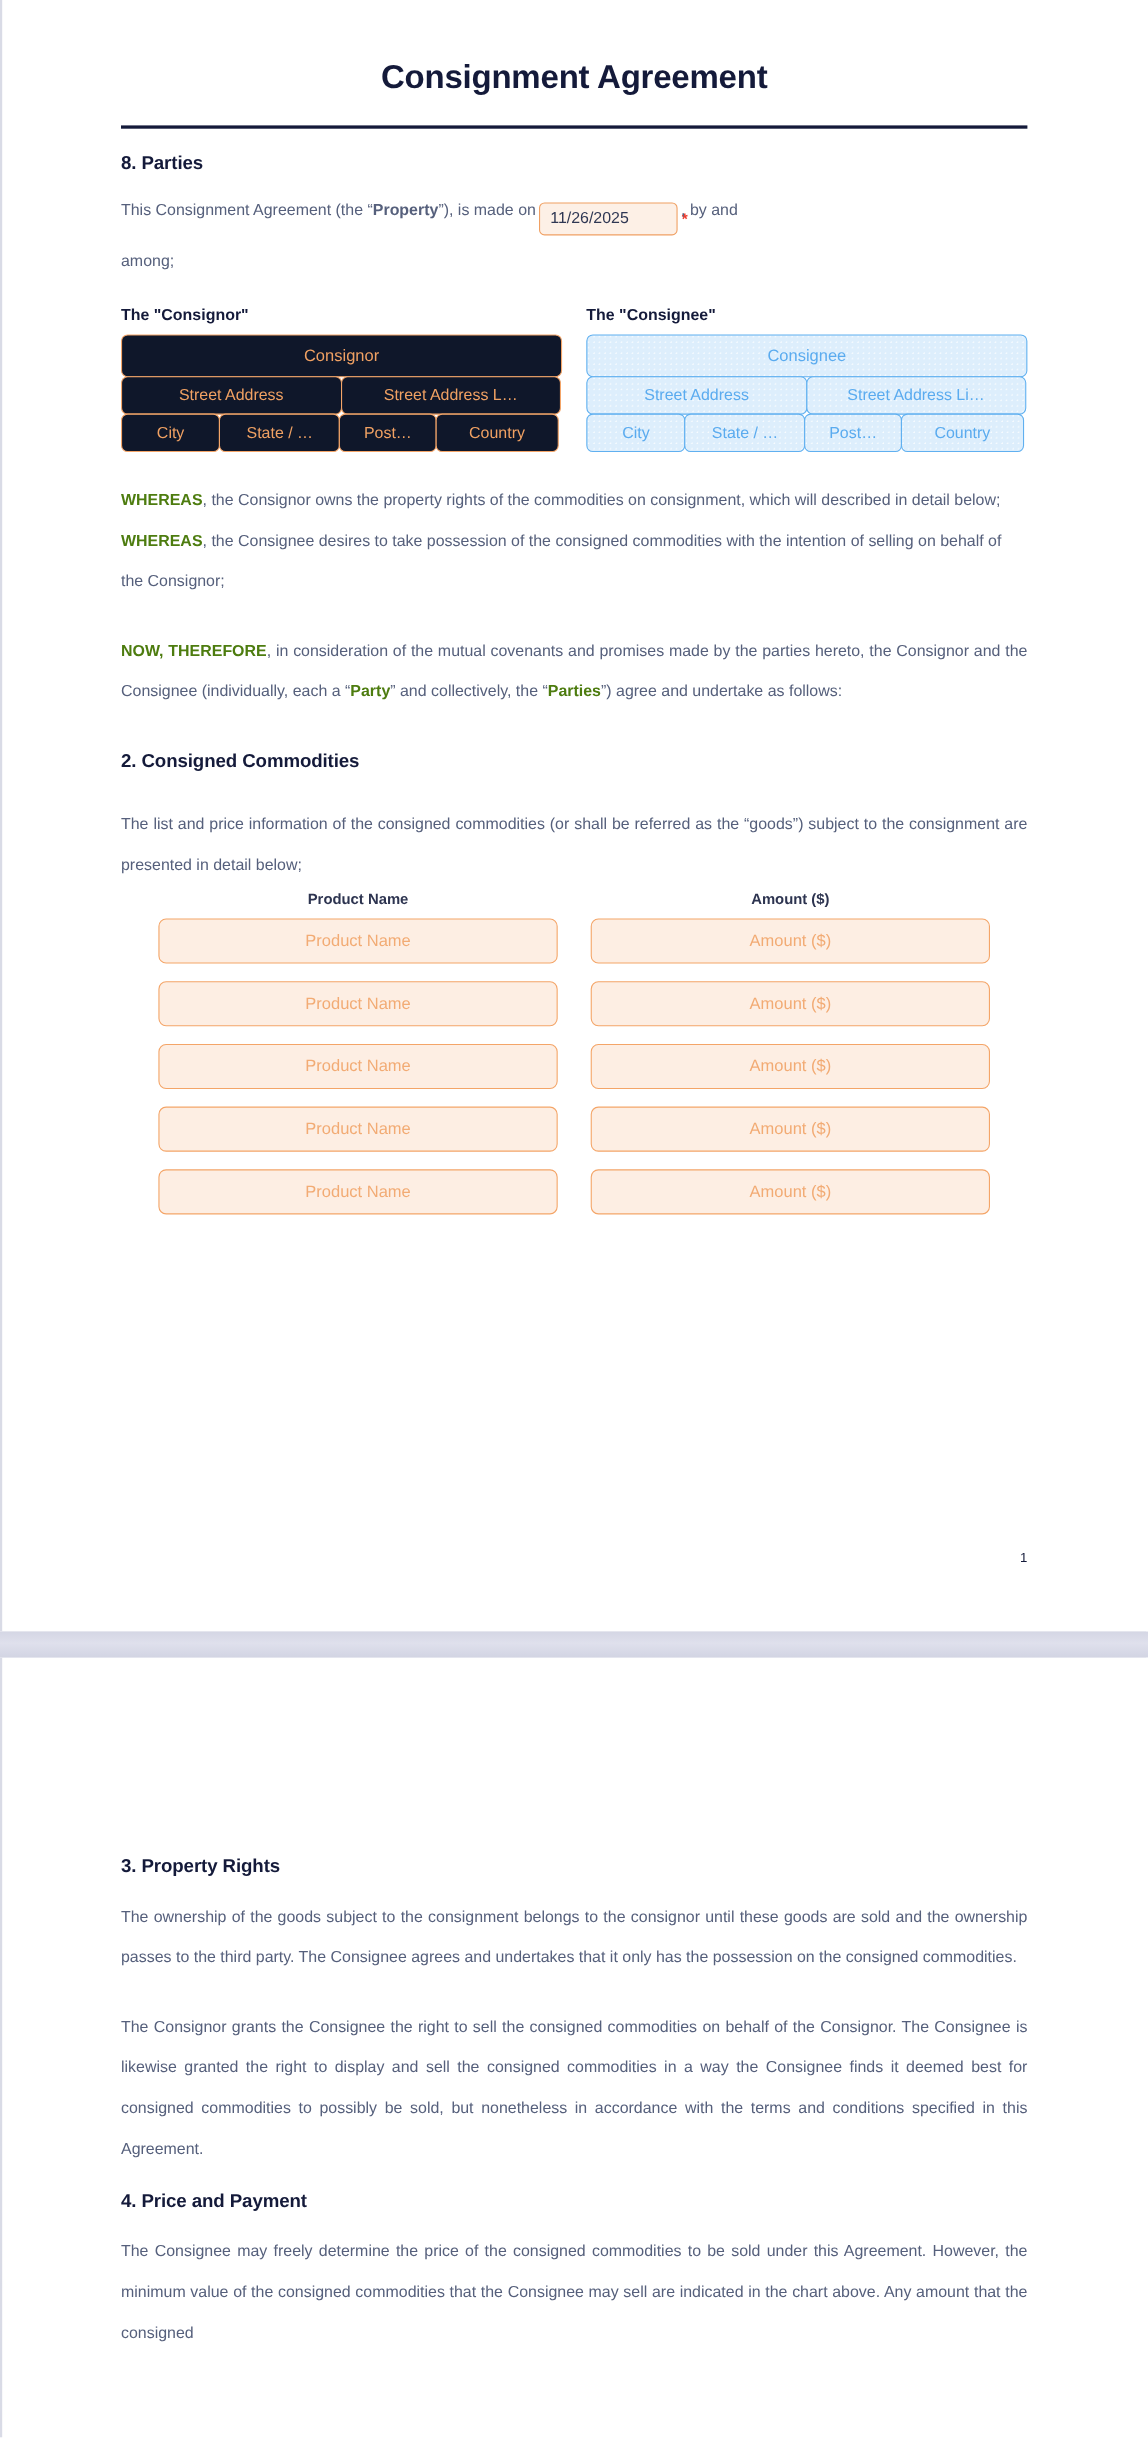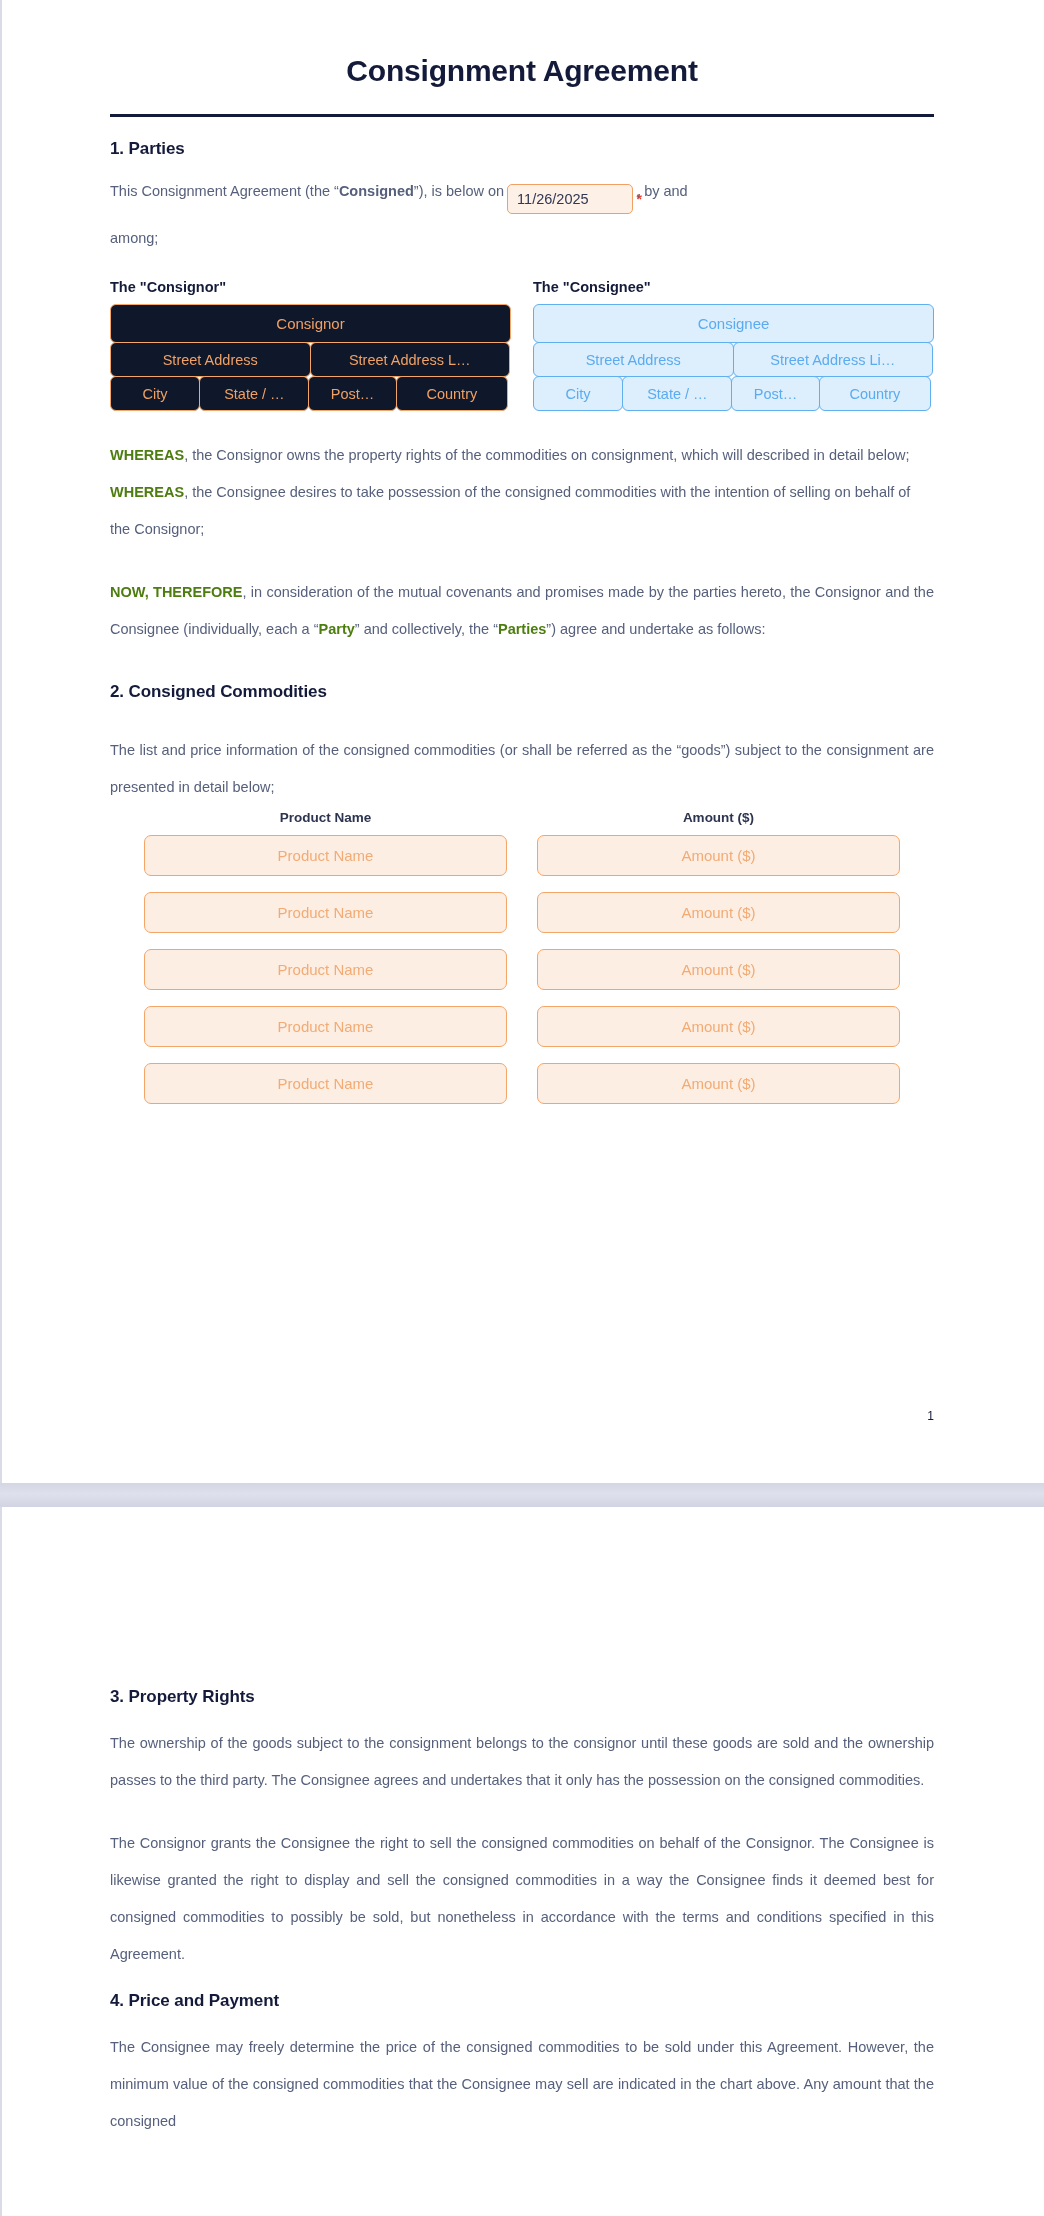"1. Parties" h2.section { text: 1 -> 8 }
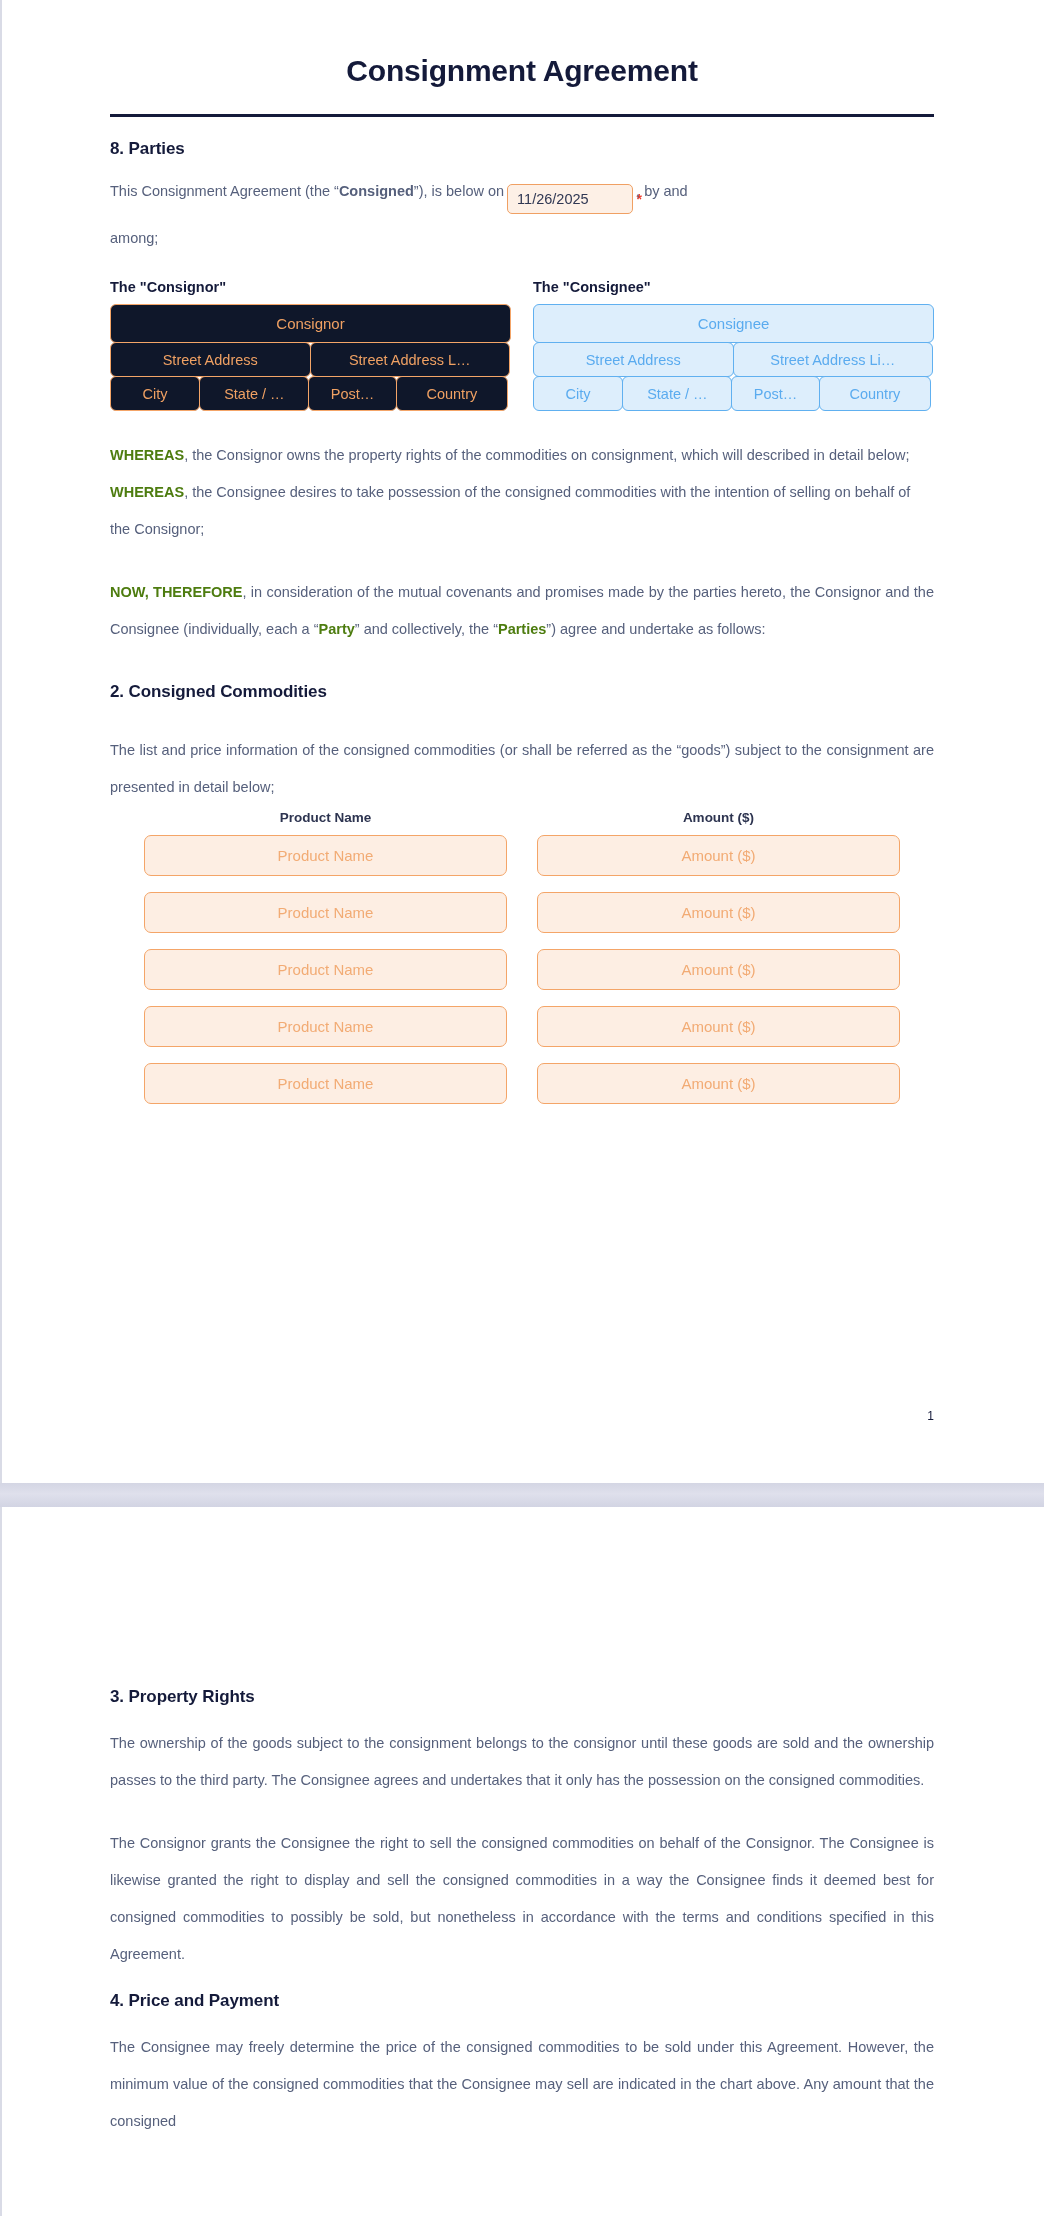"Consigned" b { text: Consigned -> Property }
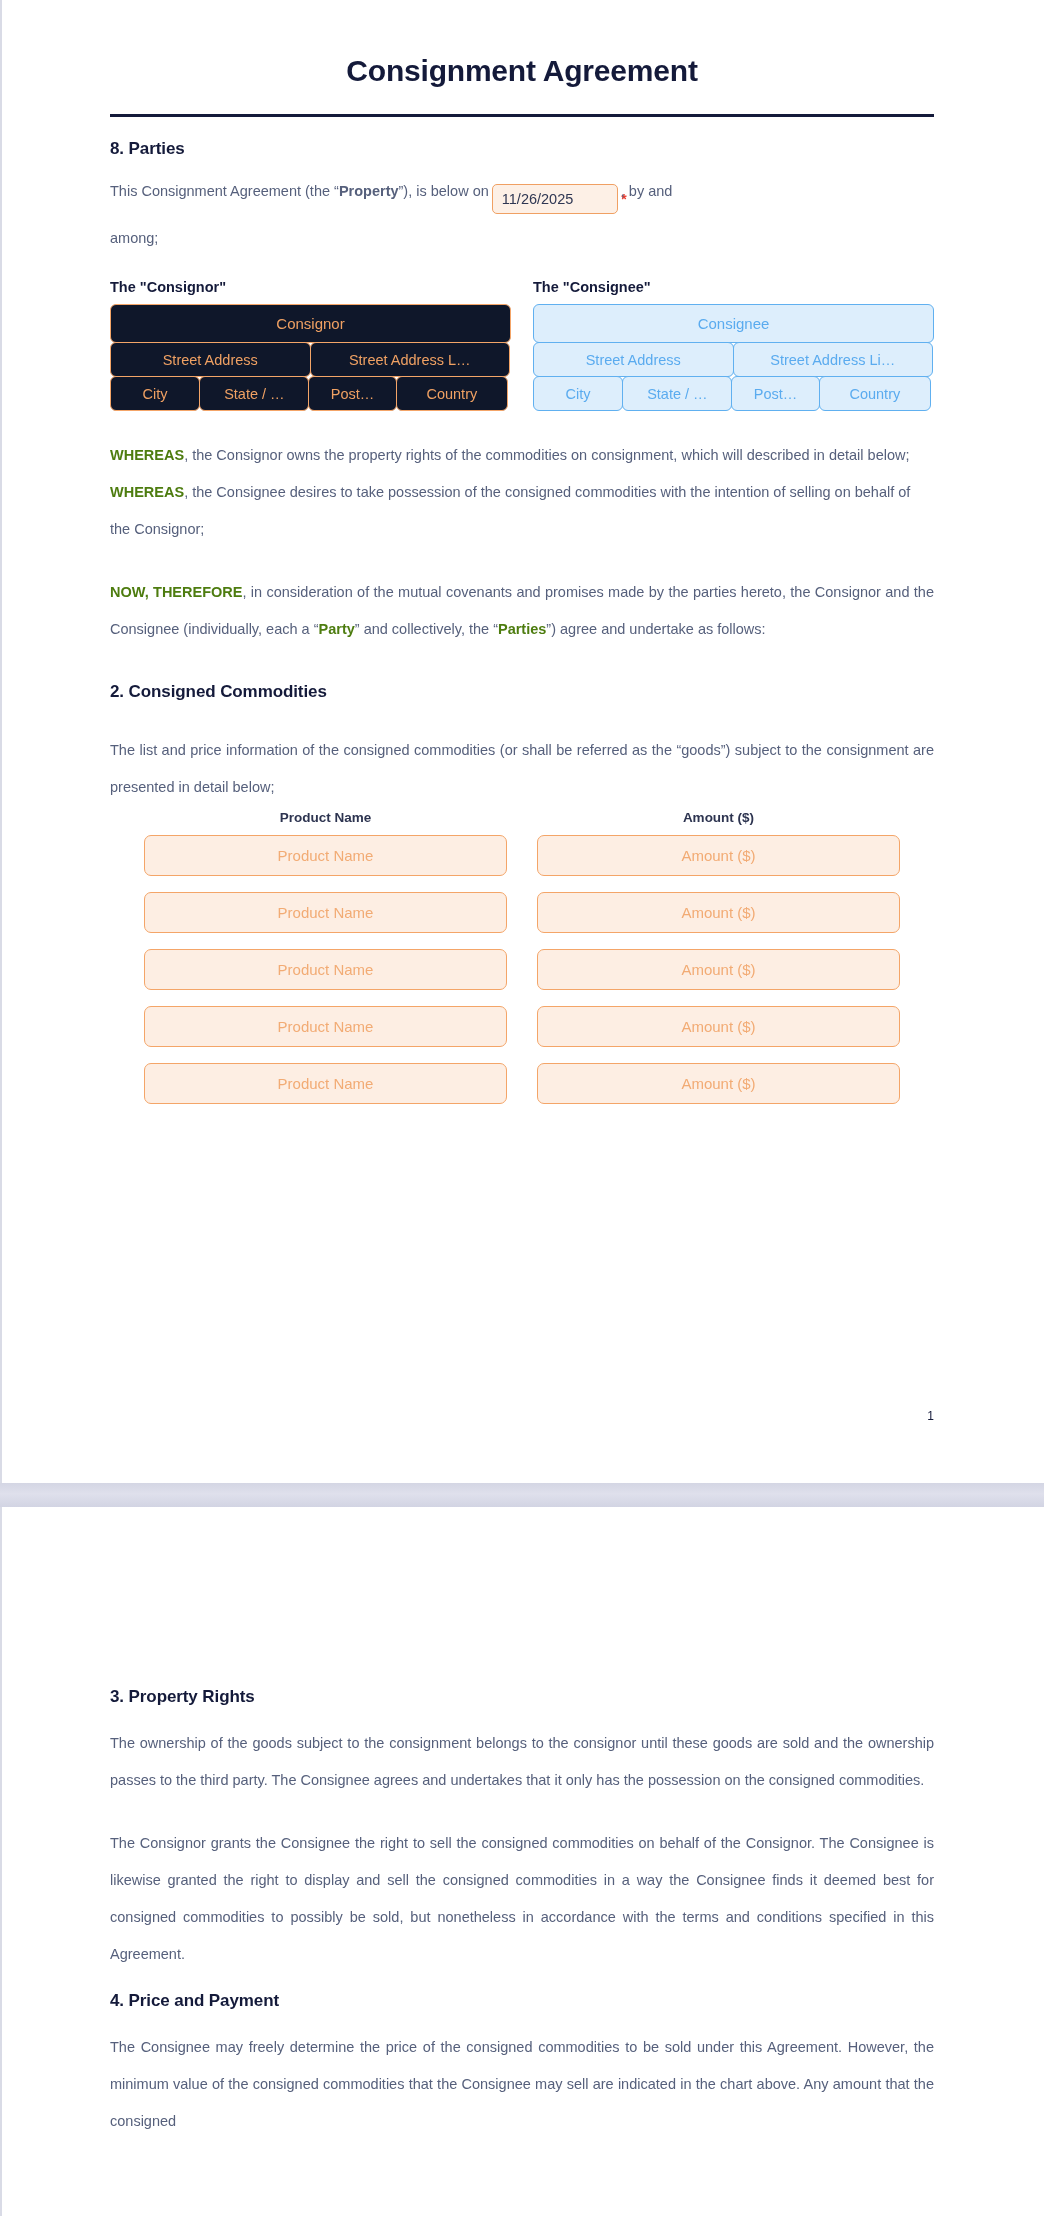"”), is below on" span { text: below -> made }
